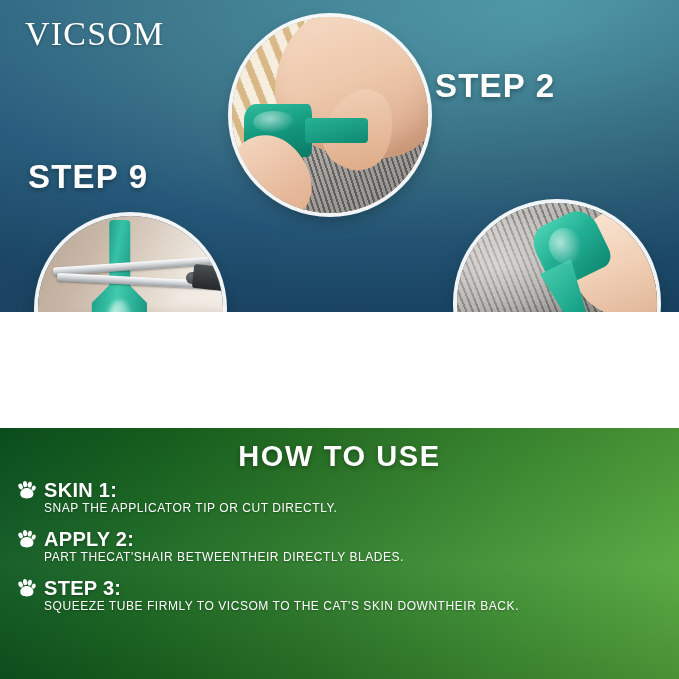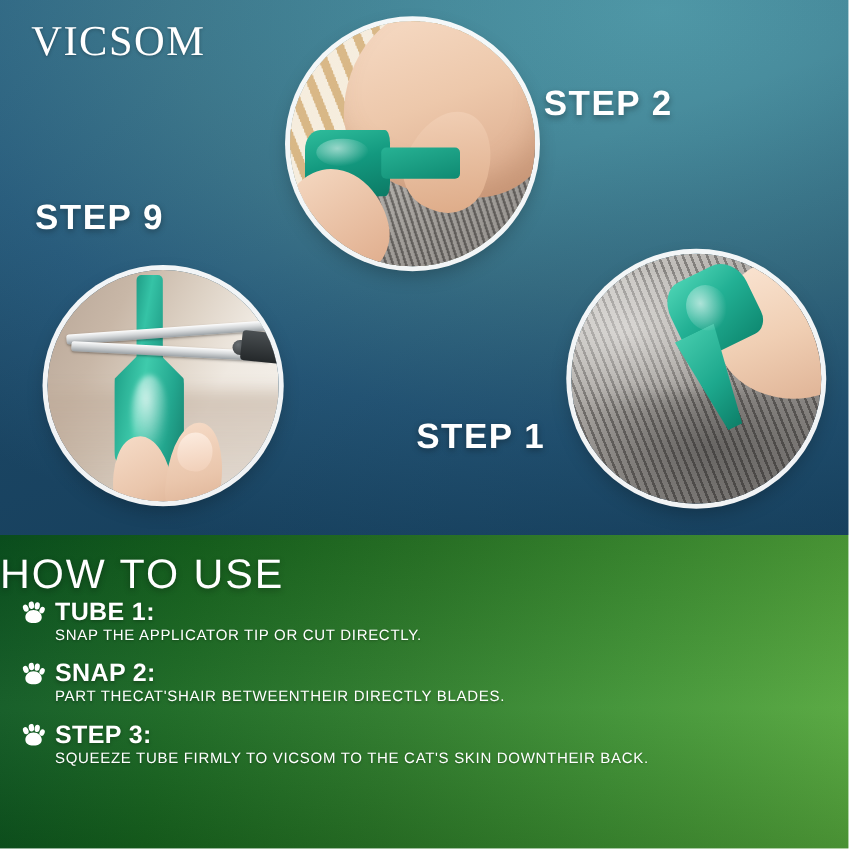"VICSOM" .top-panel { height: 428px -> 312px }
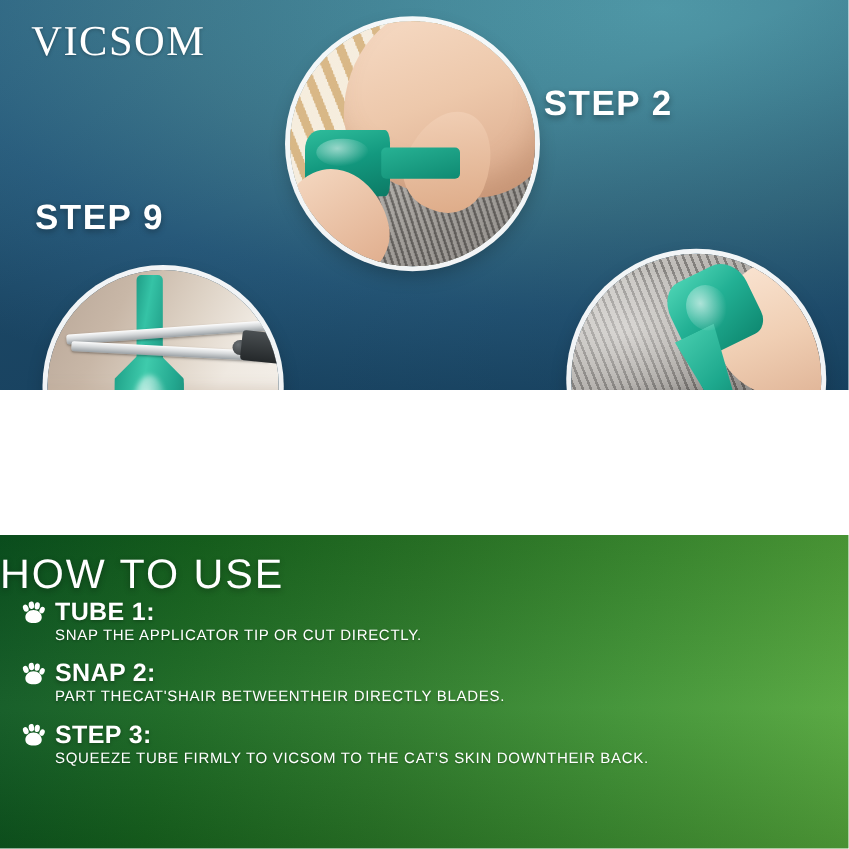"STEP 2" .step-tag { font-size: 28px -> 33px }
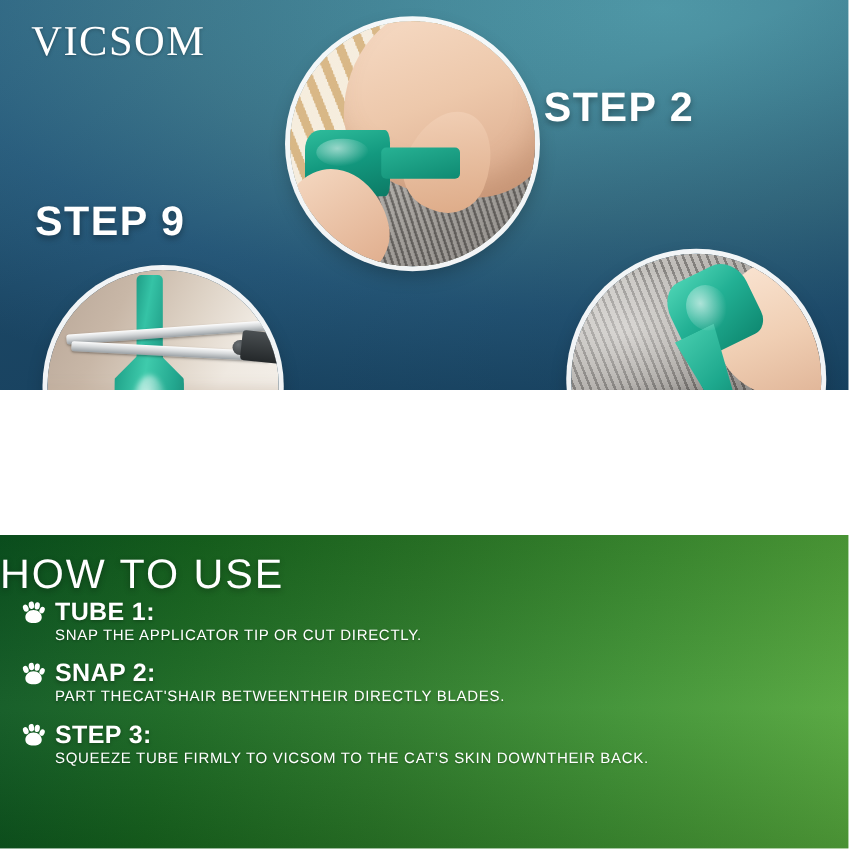"HOW TO USE" .how-title { font-size: 33px -> 29px; font-weight: 400 -> 700; text-align: left -> center }
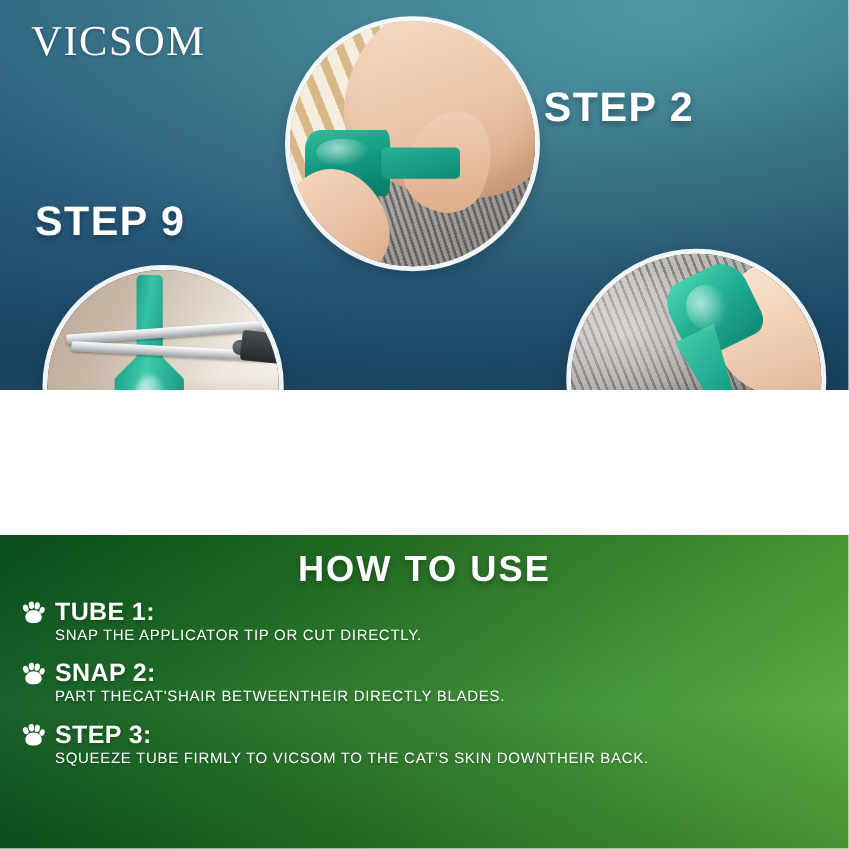"TUBE 1:" span.step-label { text: TUBE -> SKIN }
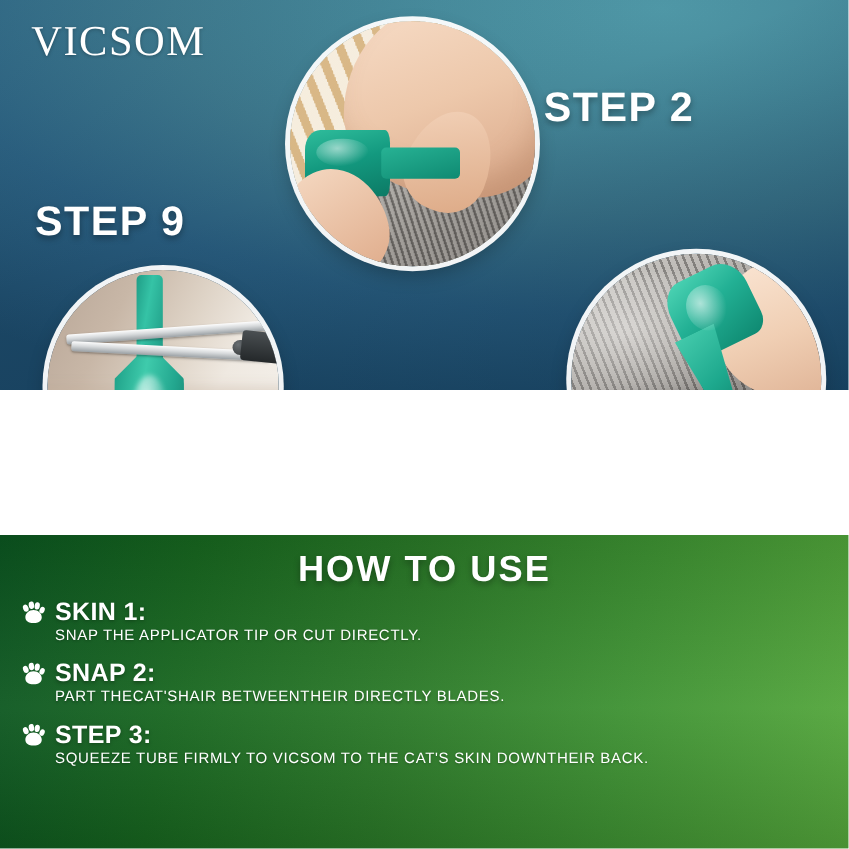"SNAP 2:" span.step-label { text: SNAP -> APPLY }
